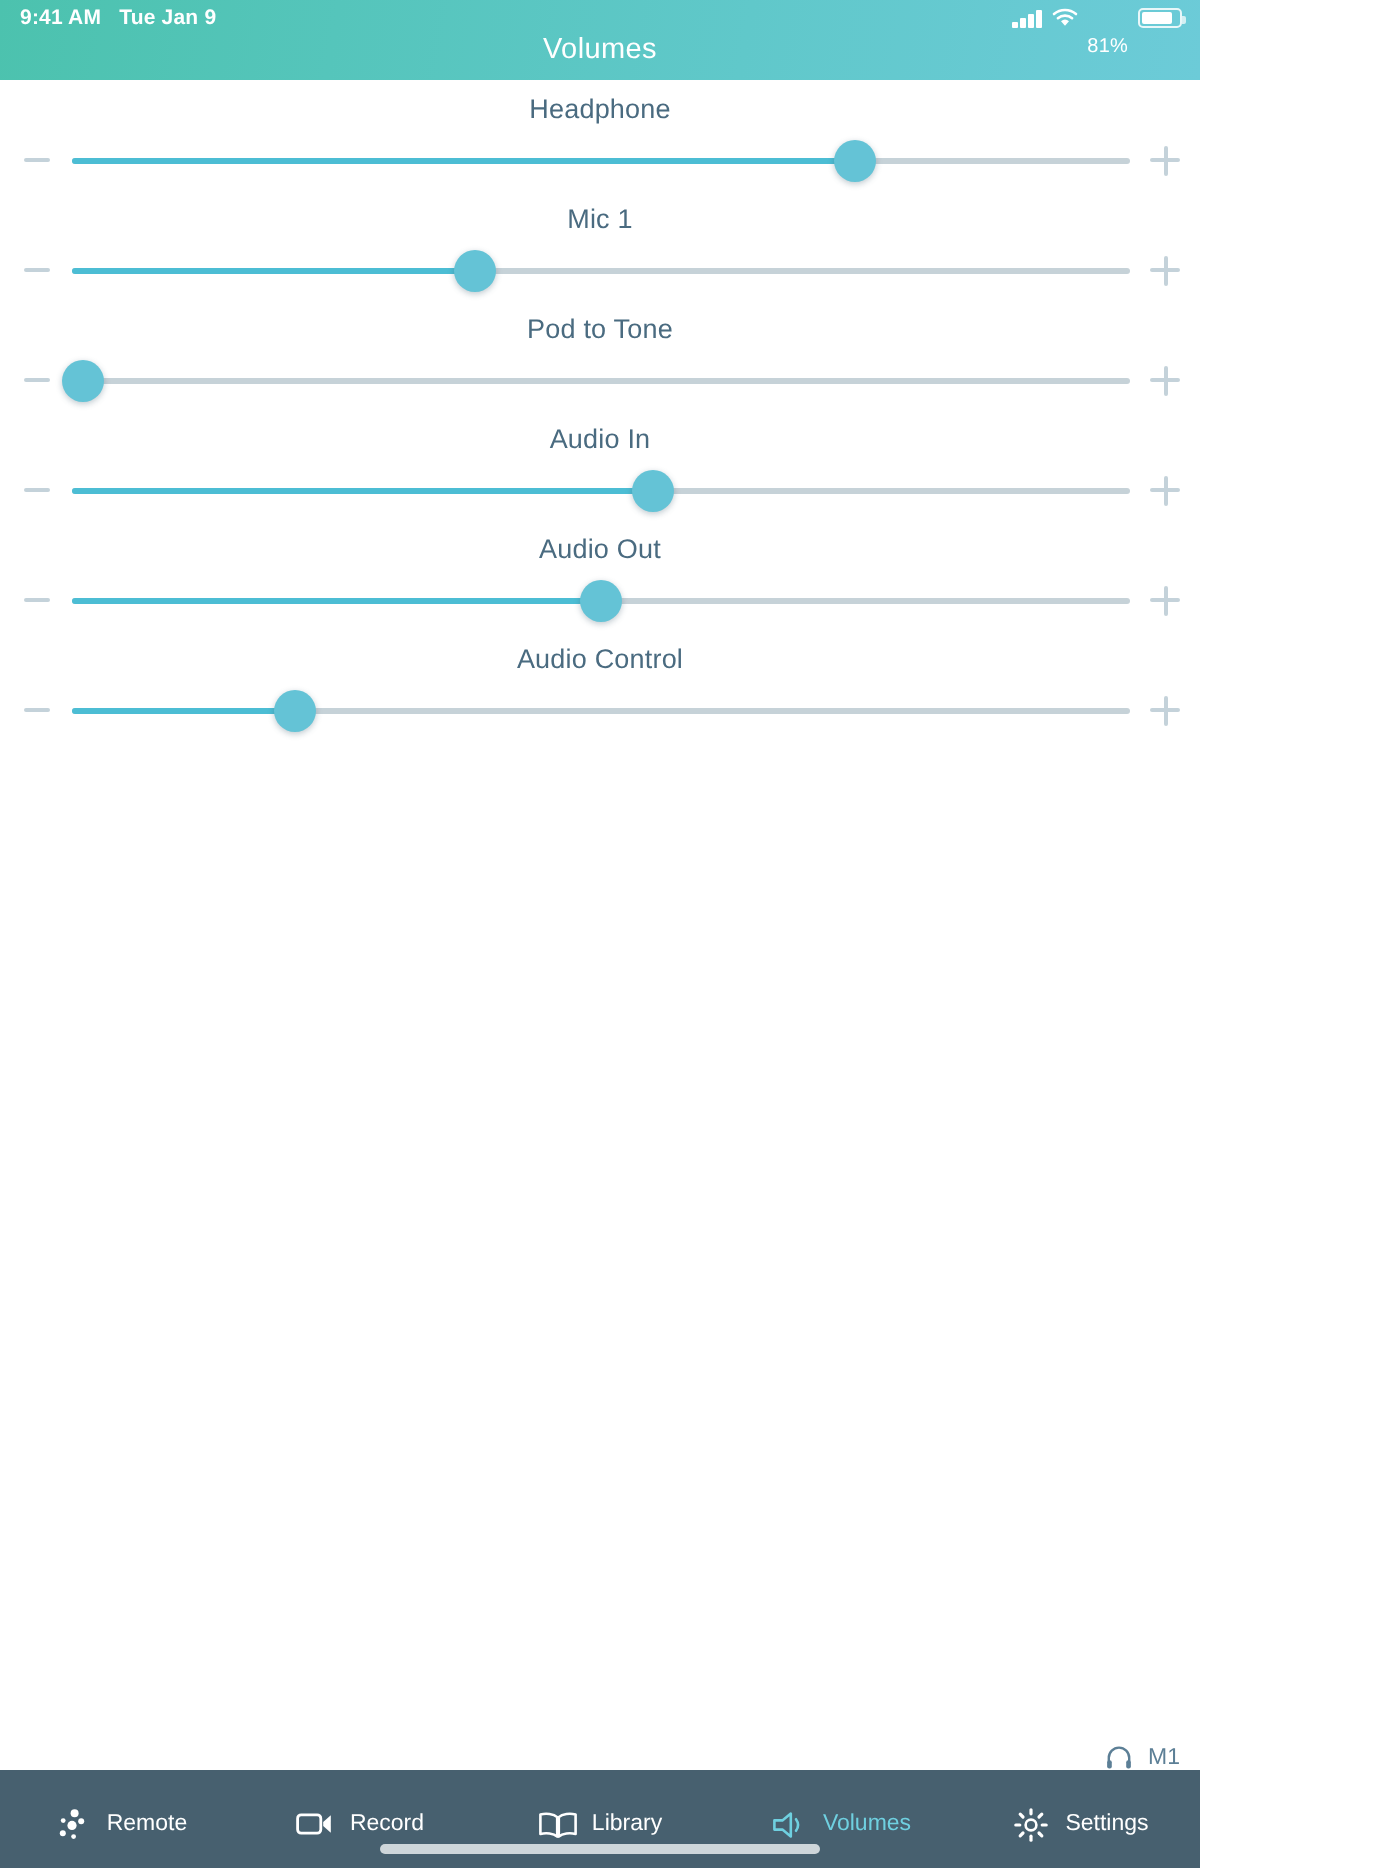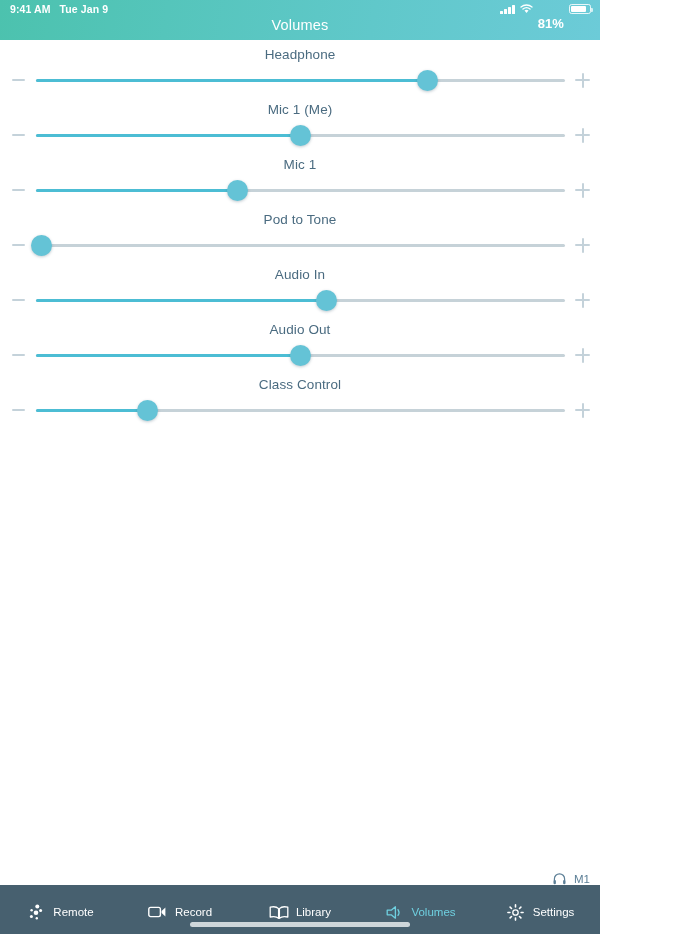"81%" .sb-battpct { font-size: 13px -> 10px; font-weight: bold -> normal }
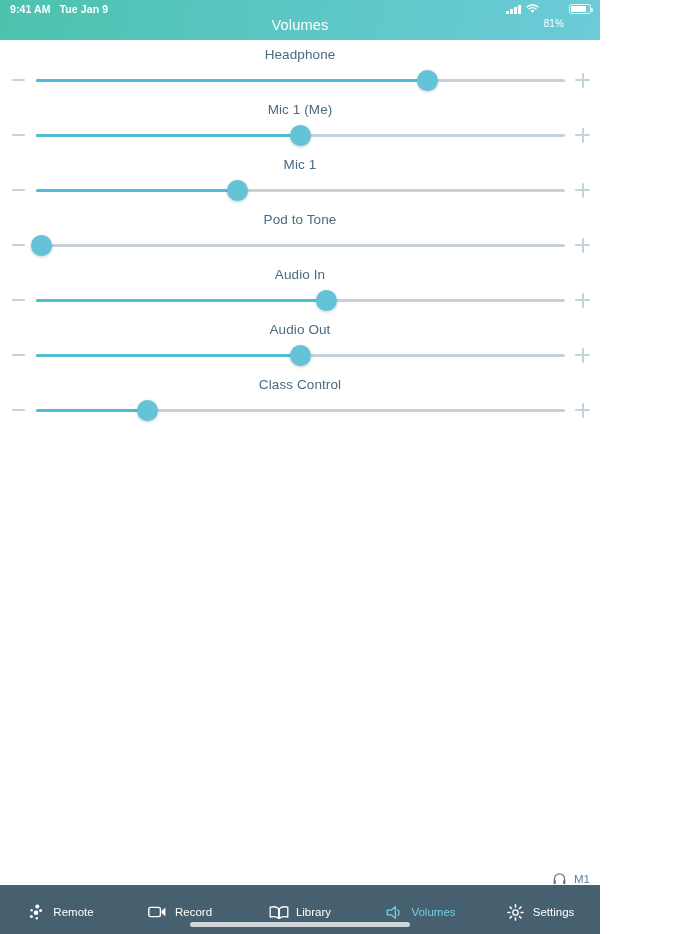"Mic 1 (Me)" div.slider-row { html: <div> <div>Mic 1 (Me)</div> <div> <div> <span></span> </div> <div> <div></div> <div></div> <div></div> </div> <div> <span></span> </div> </div> </div> -> none }
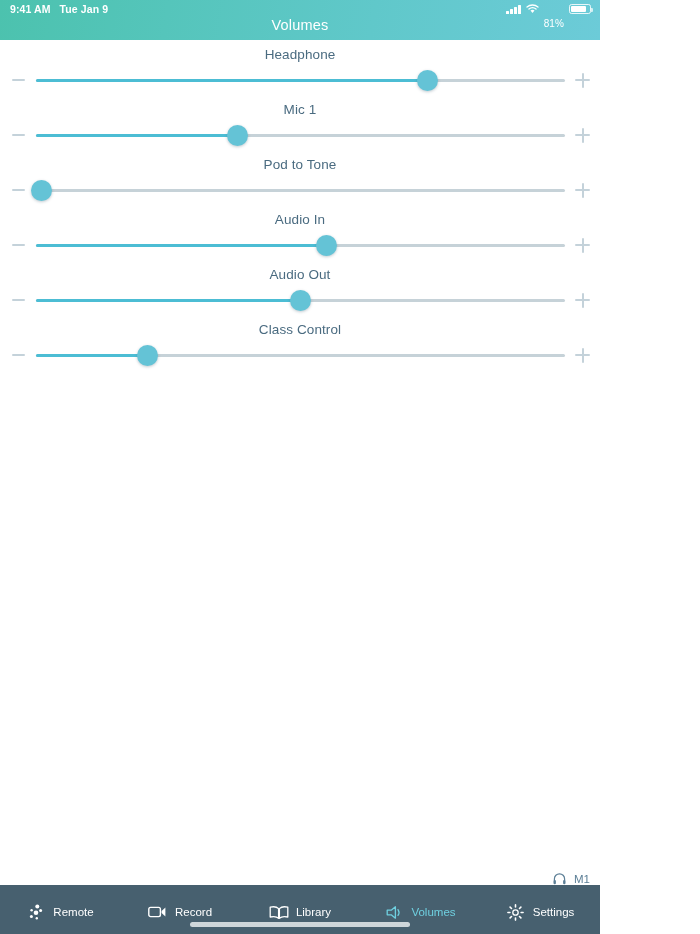"Class Control" div.slider-label { text: Class -> Audio }
